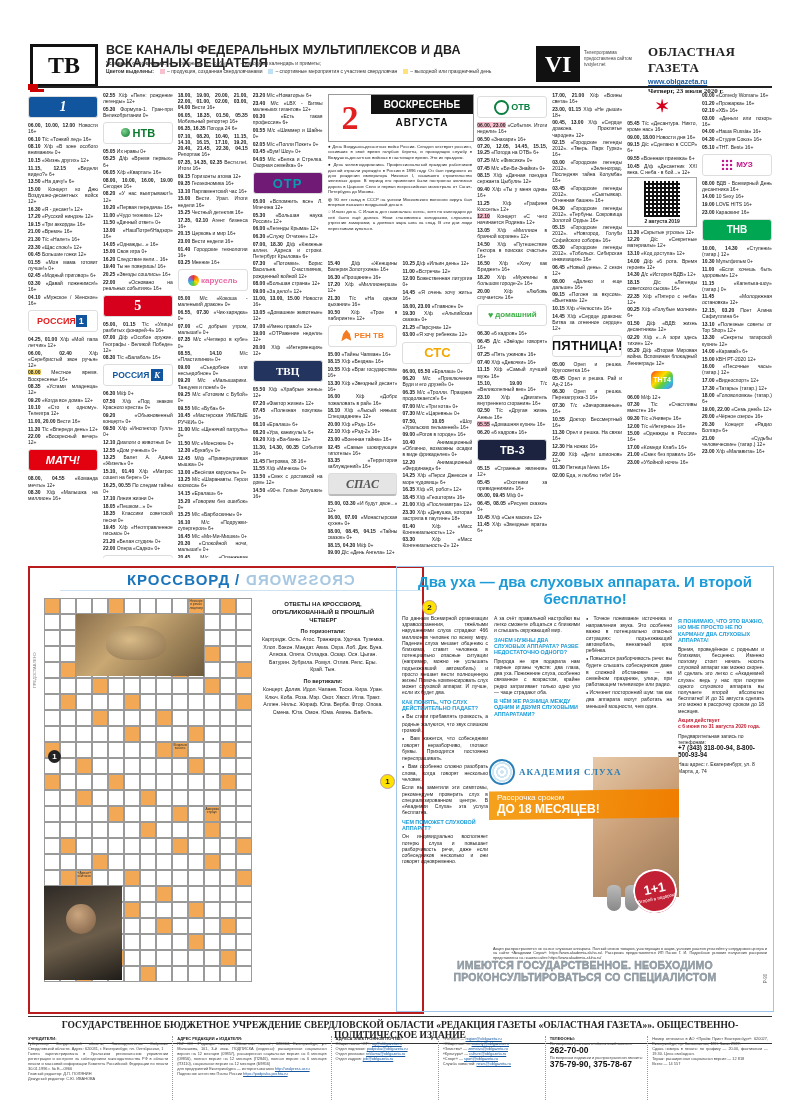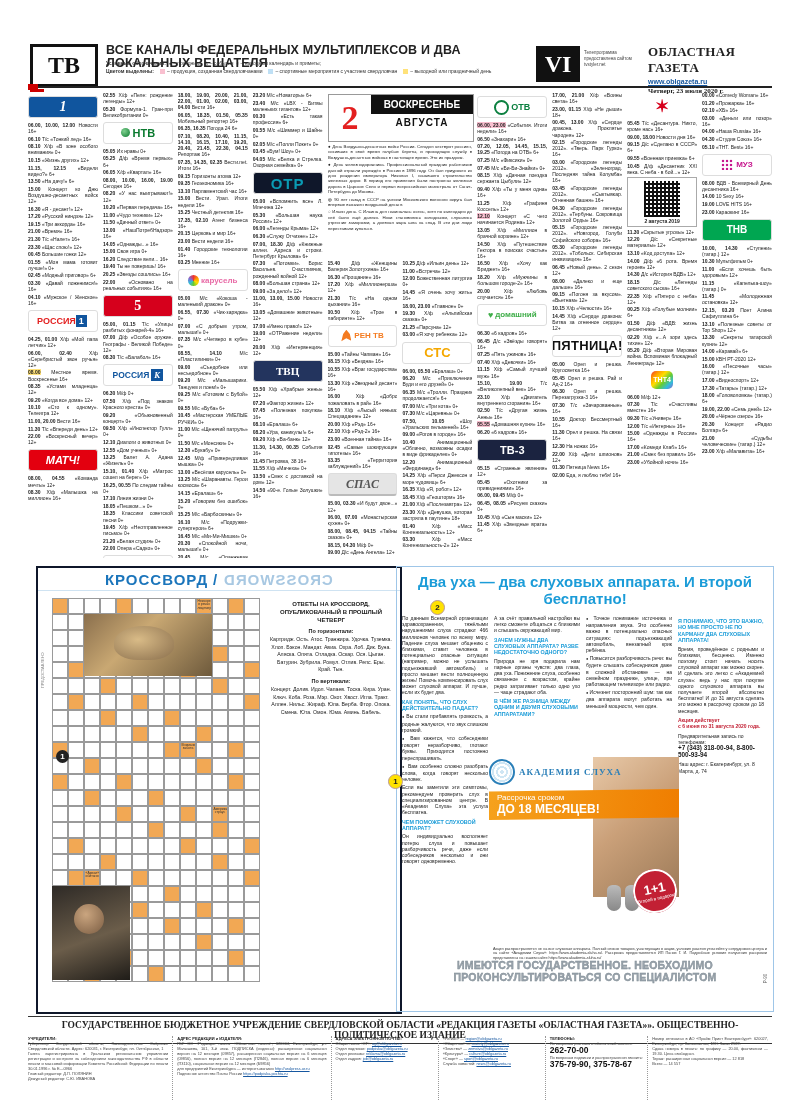"ОТР" .lg-otr { background: #0f172a -> #701a75; font-size: 15px -> 13px }
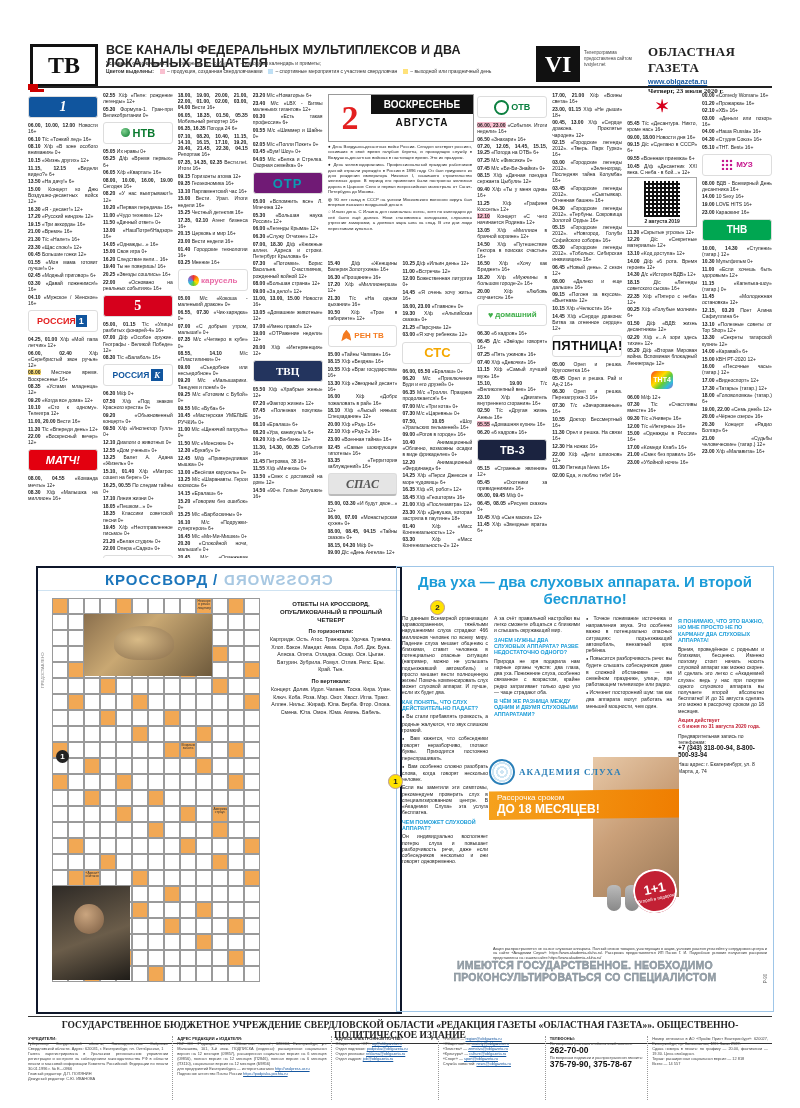"КРОССВОРД" #cw { border: 2px solid #0f172a -> 2px solid #b91c1c; left: 36px -> 28px; padding-left: none -> 30px }
